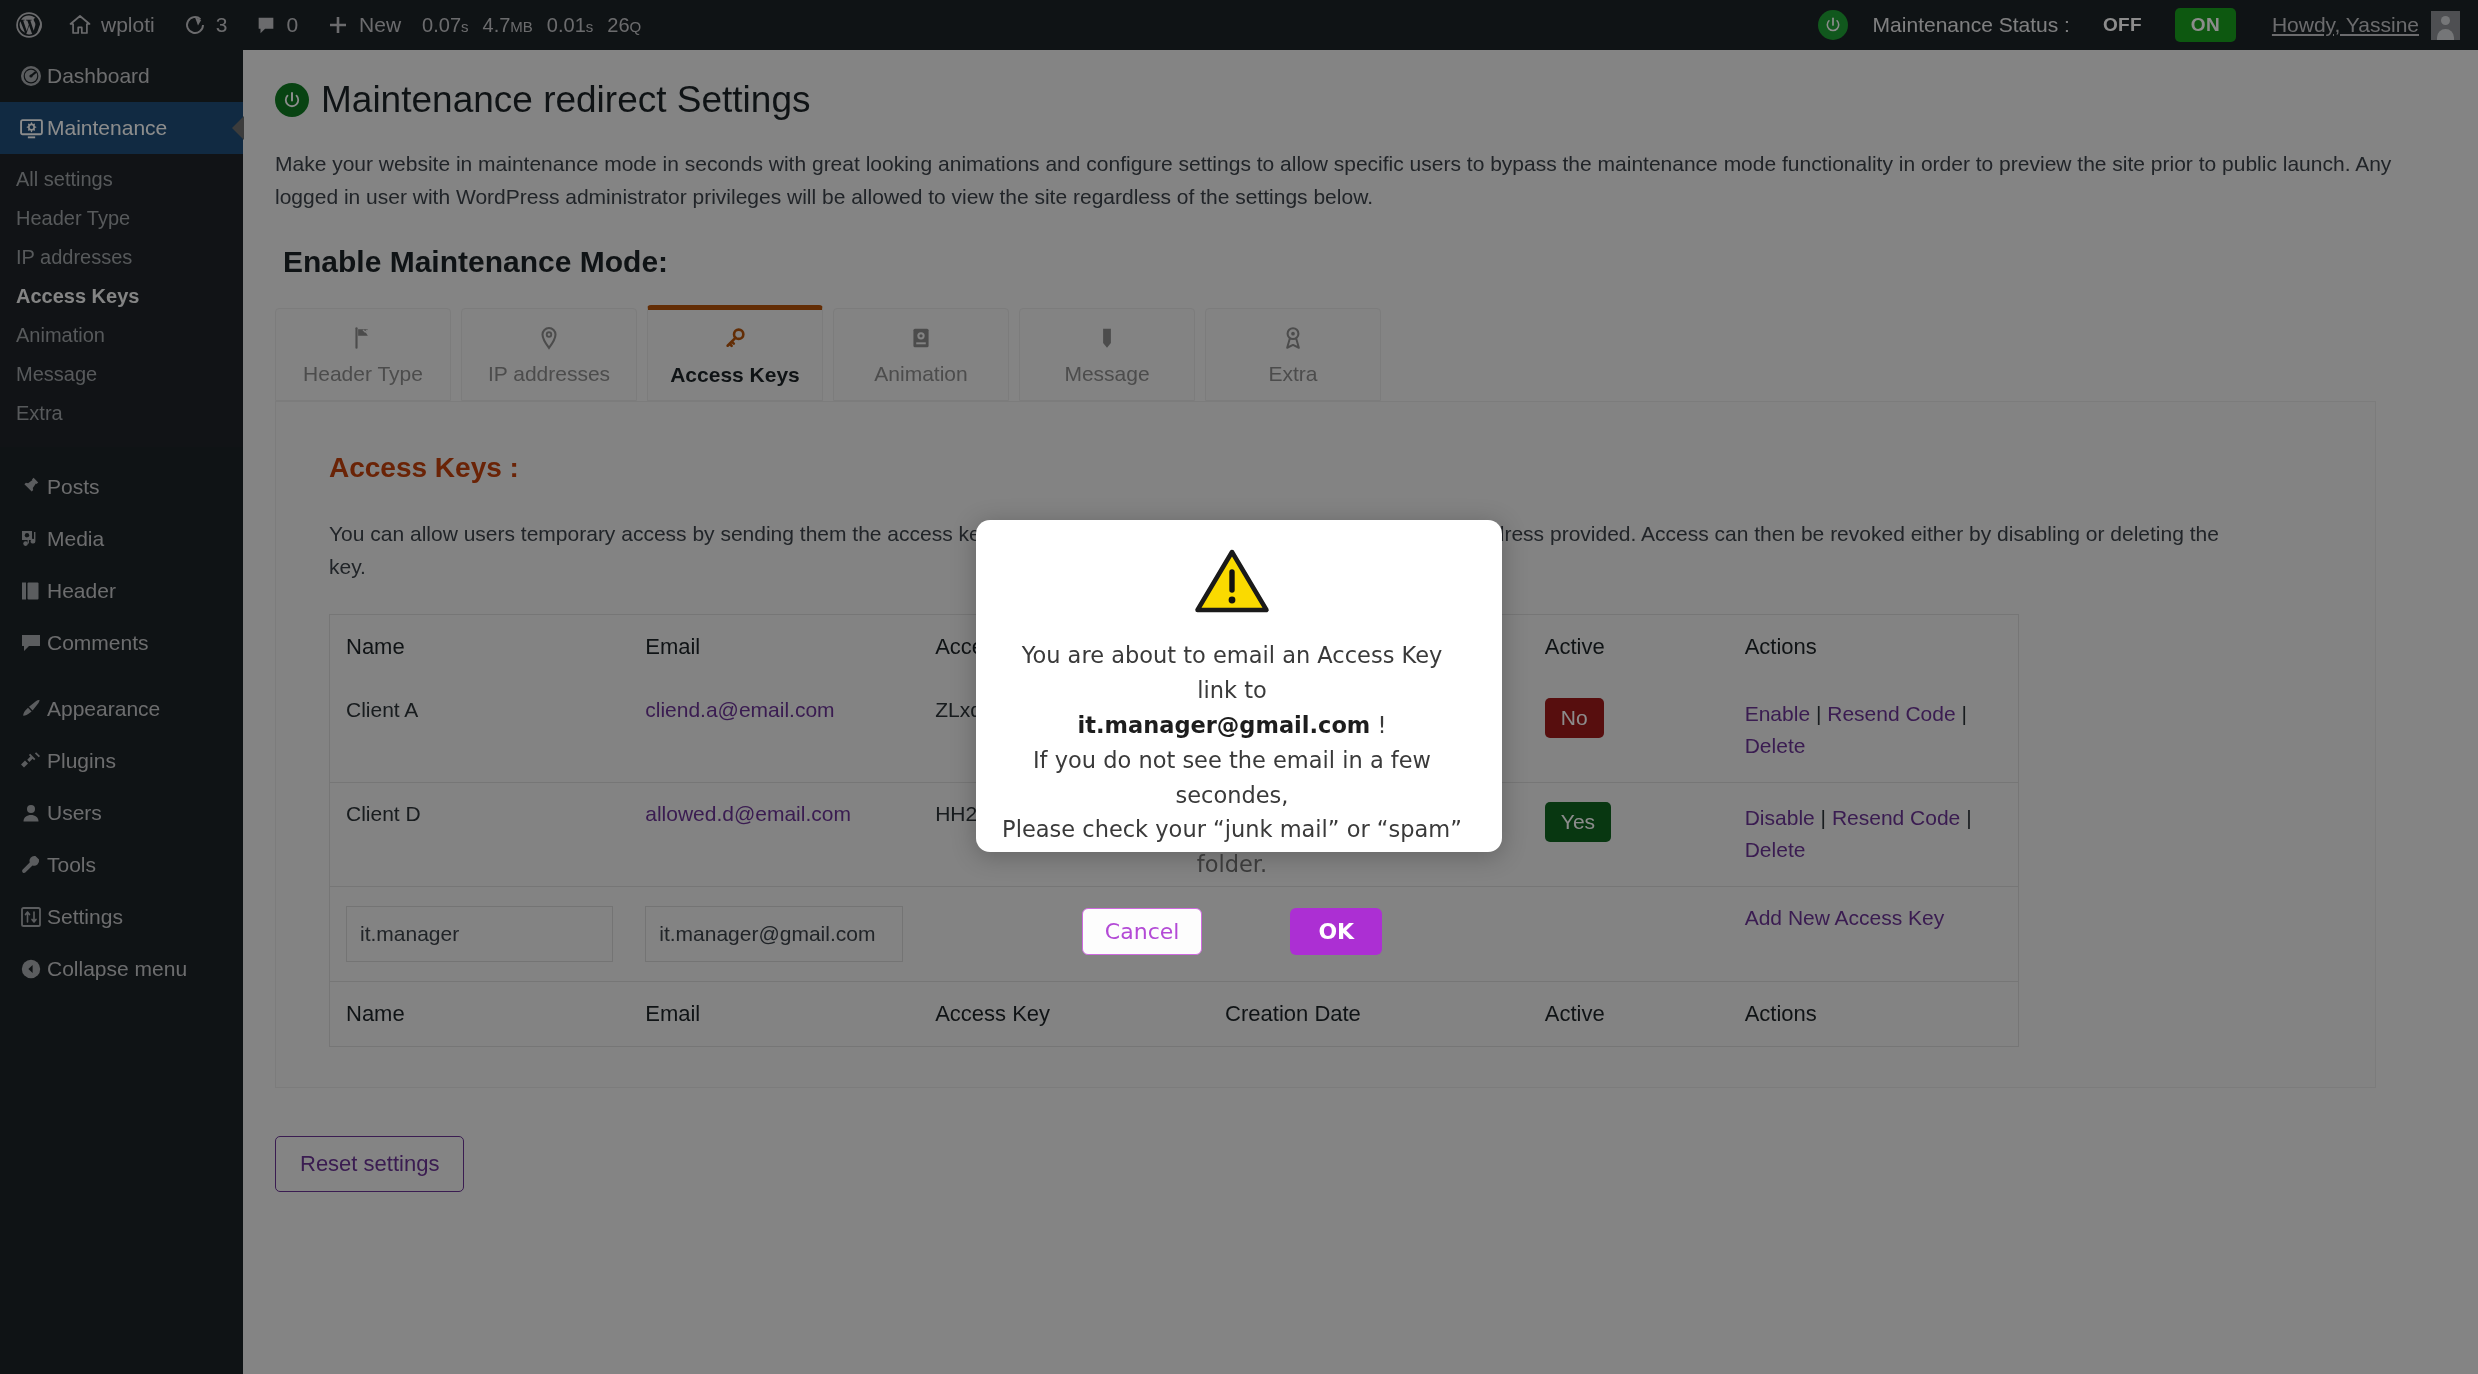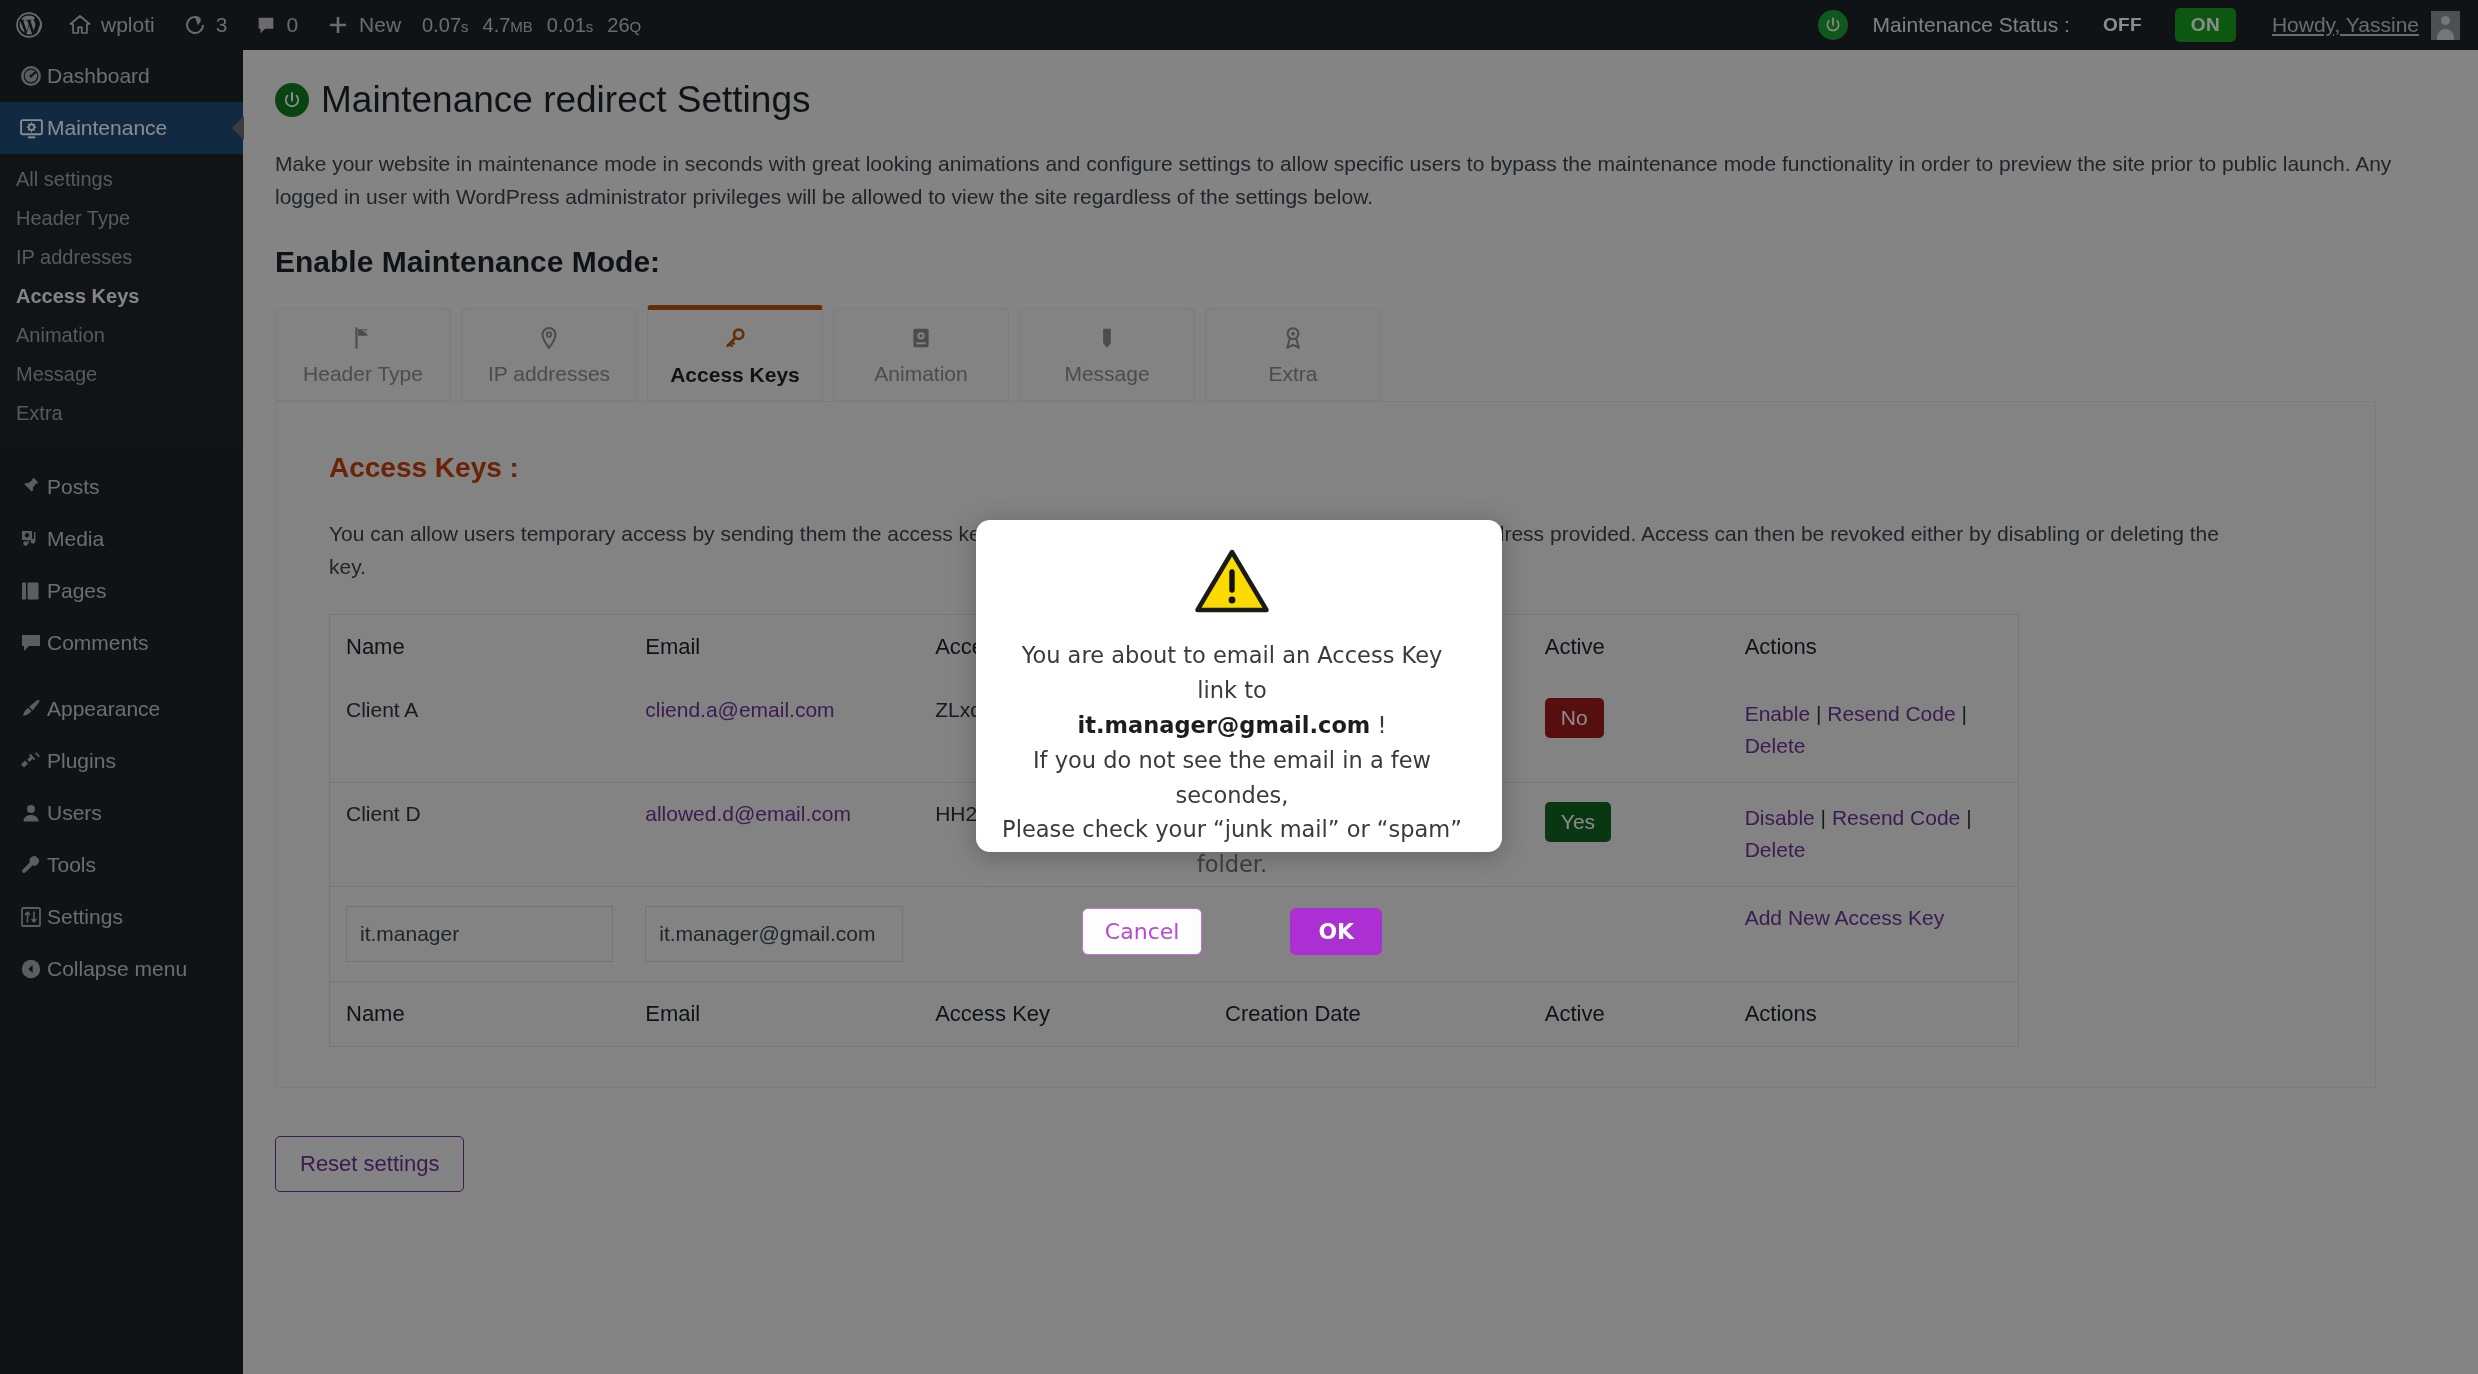"Enable Maintenance Mode:" h2.section-h { margin: 0 0 26px 0 -> 0 0 26px 8px }
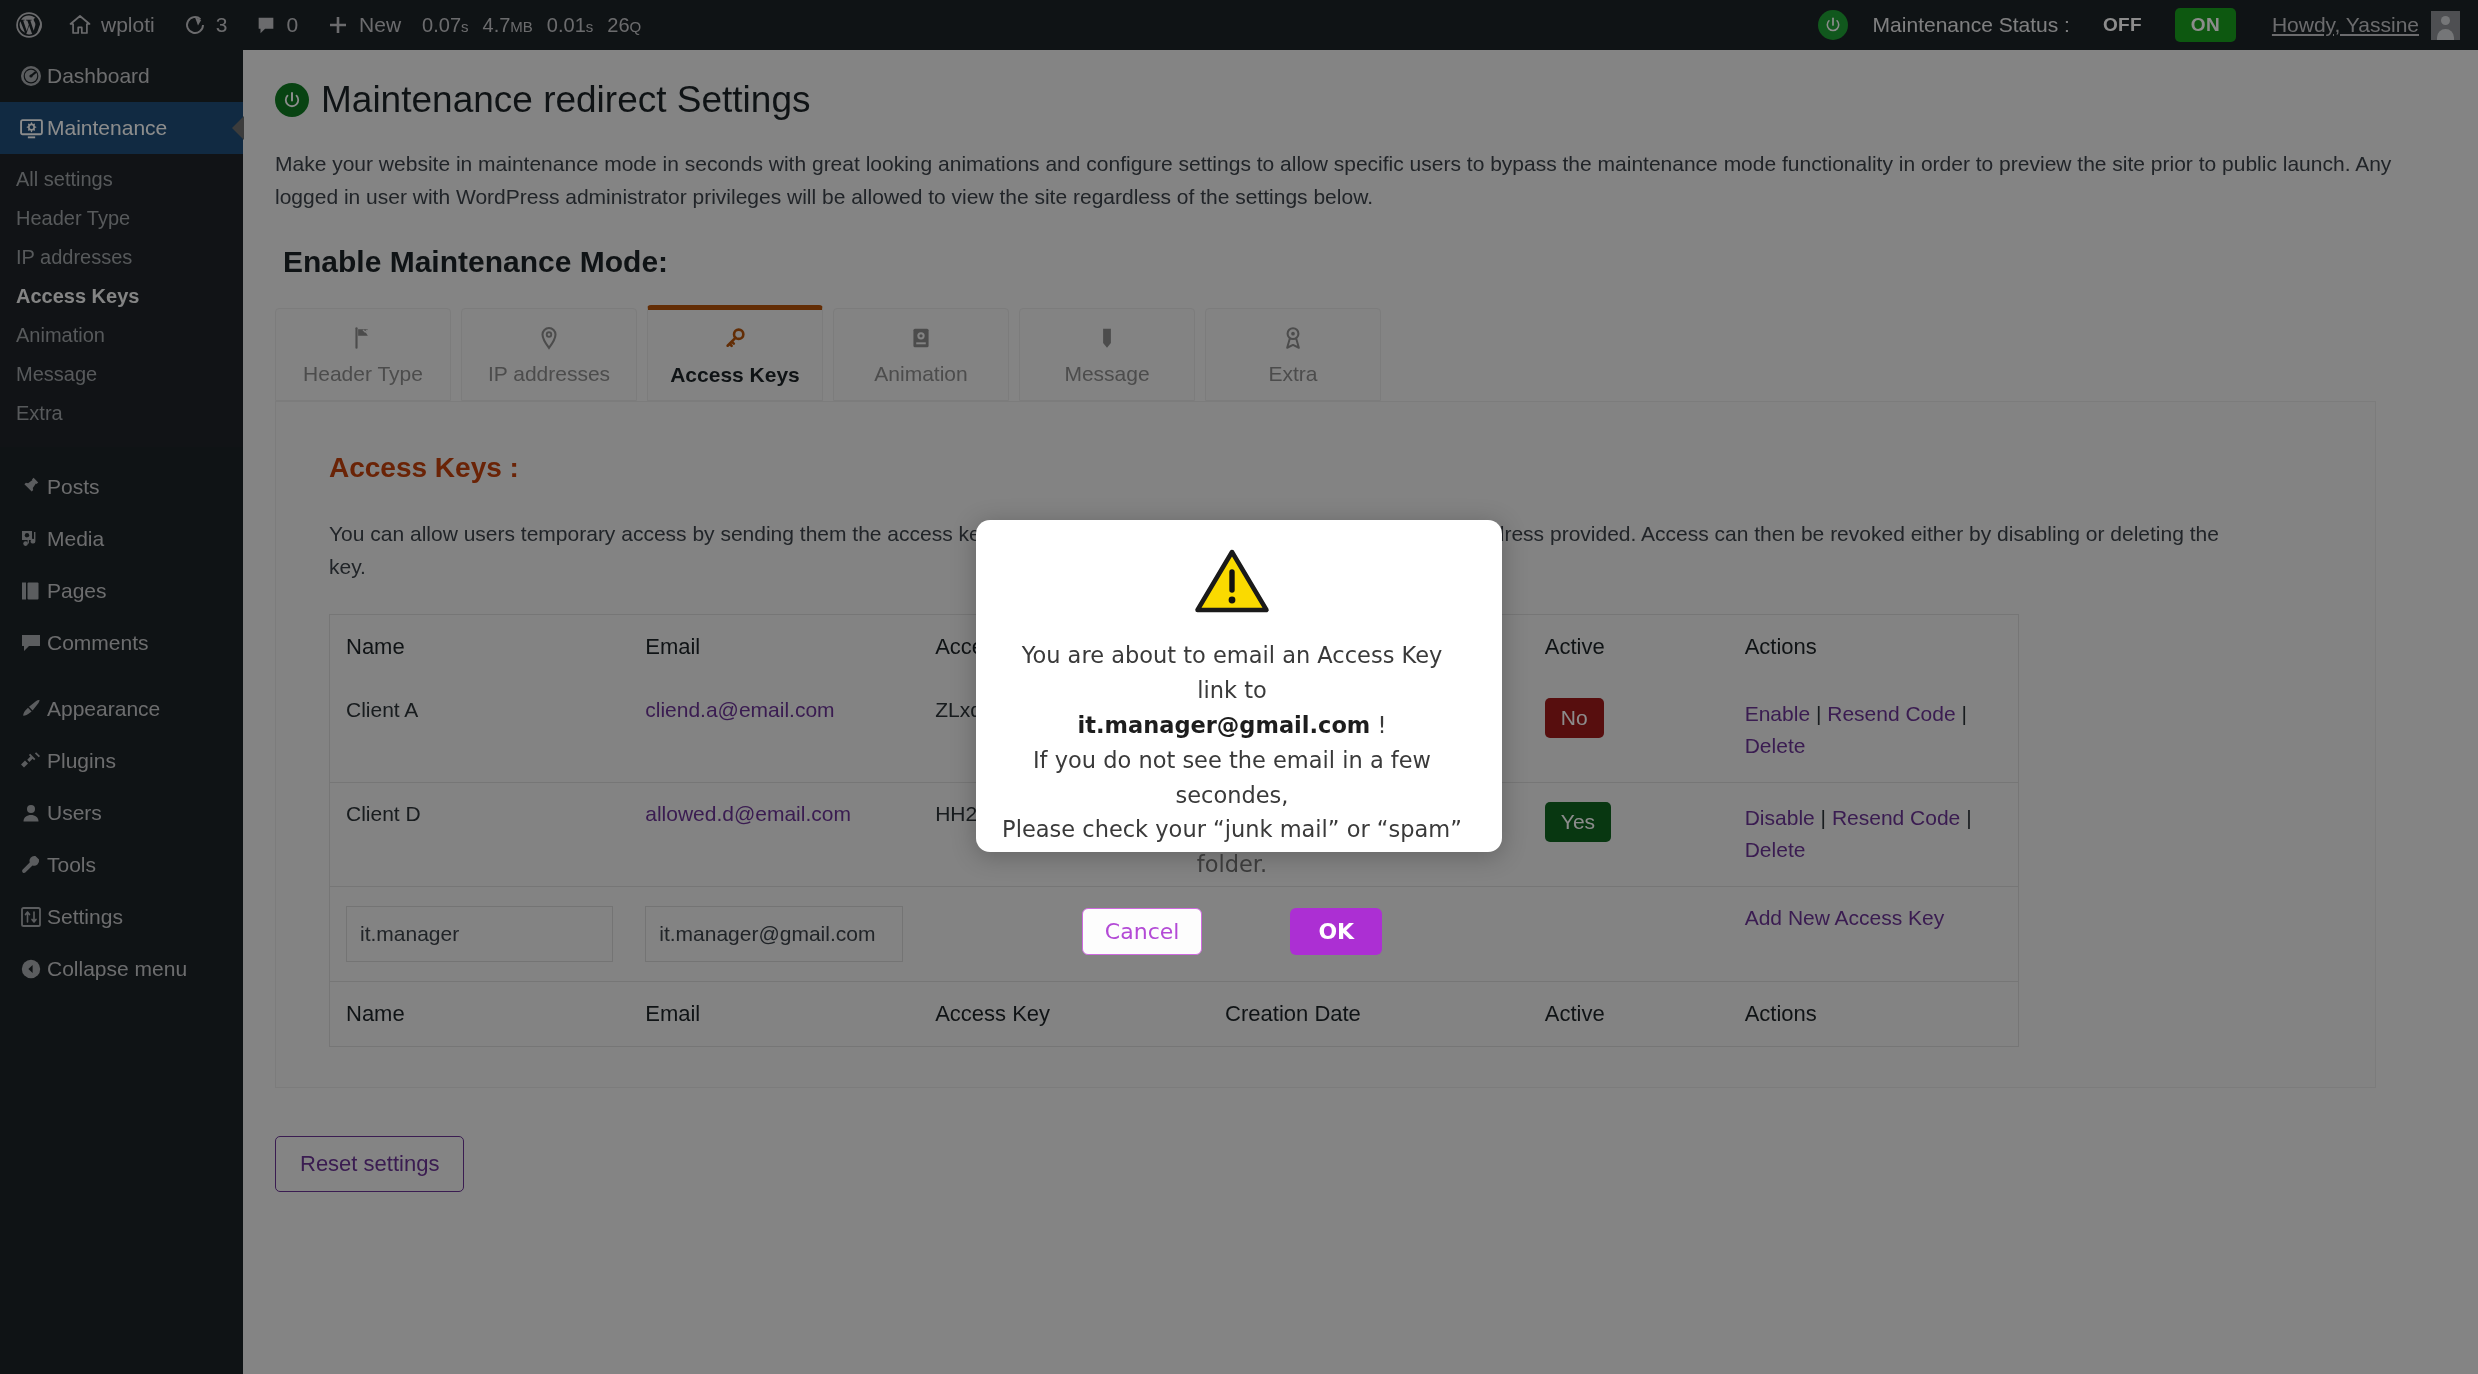"Pages" span { text: Pages -> Header }
